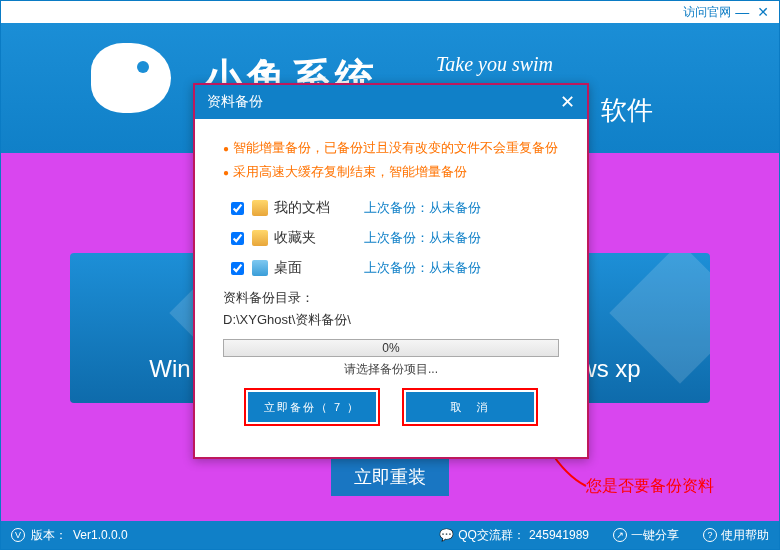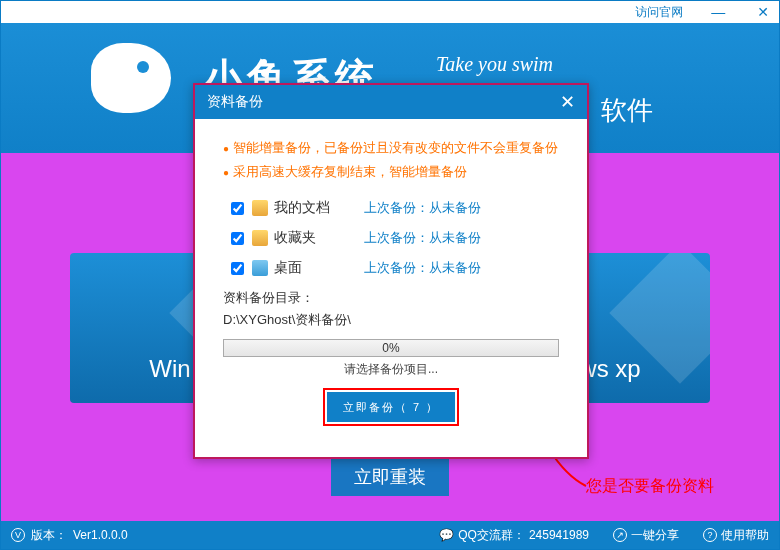"访问官网" .titlebar { gap: 24px -> 0 }
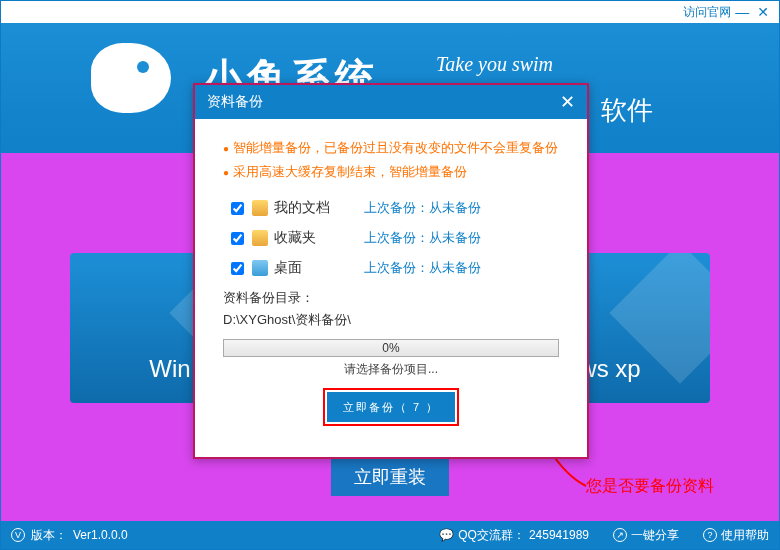"取 消" button.dbtn { html: none -> <button>取 消</button> }
